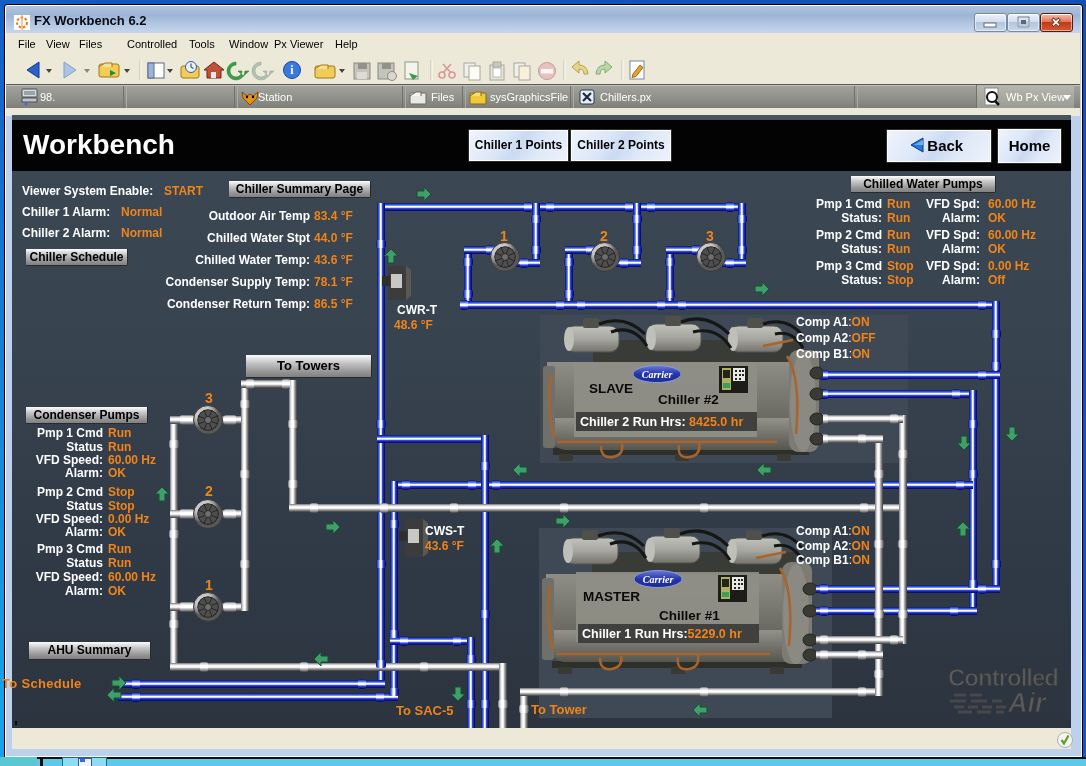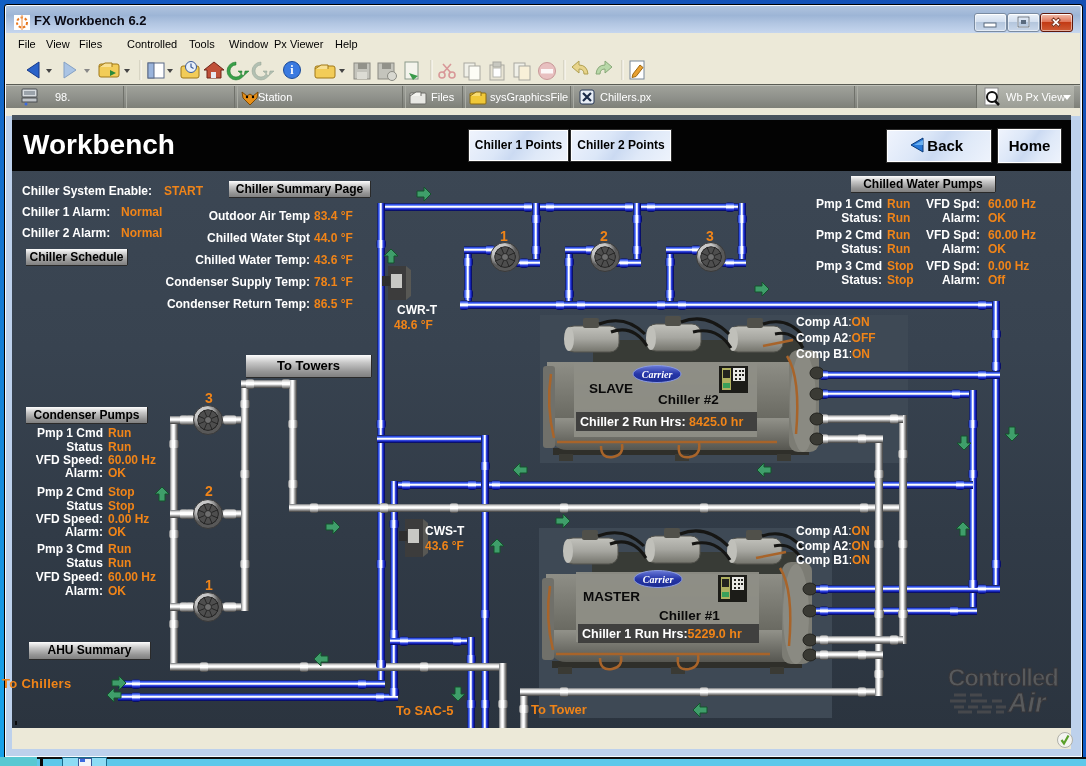"98." div.loctext { left: 49px -> 34px }
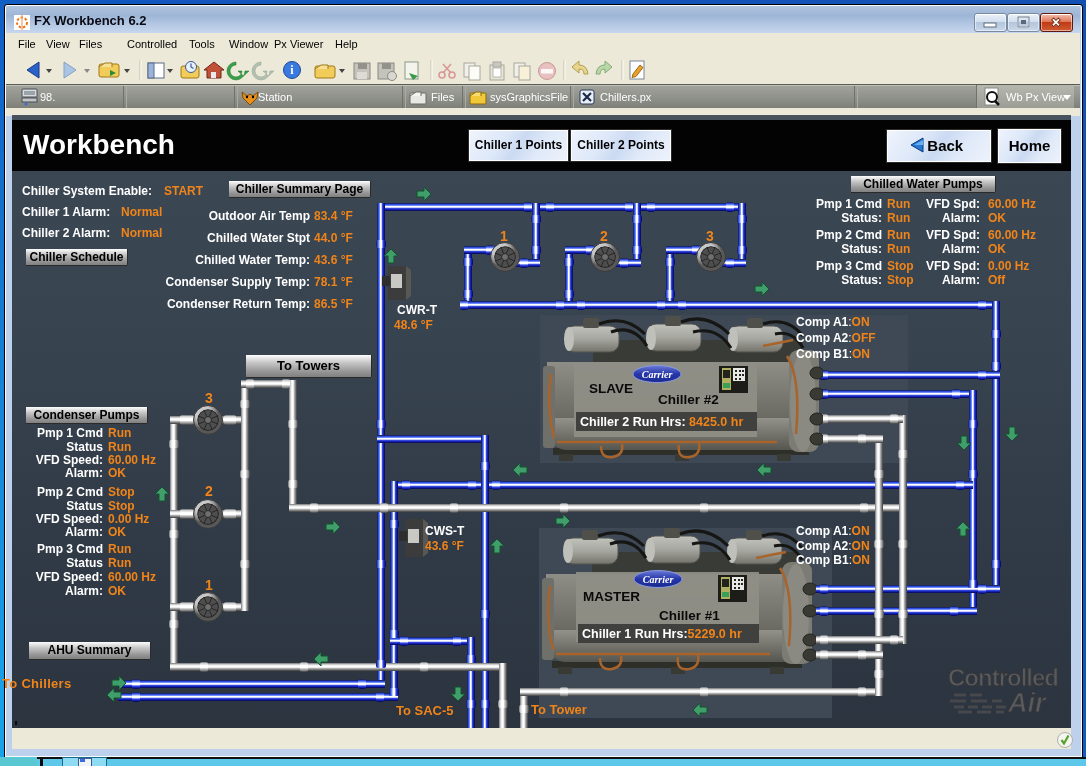"Chiller System Enable:" div.wl { text: Chiller -> Viewer }
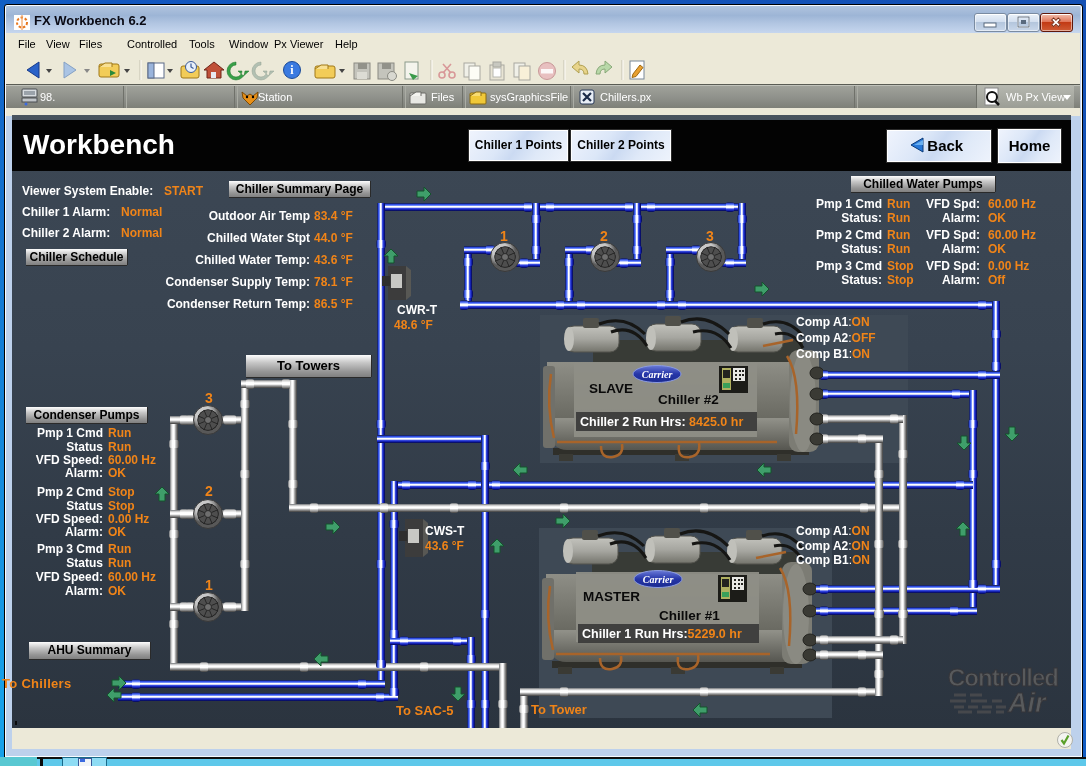"To Chillers" div.ol { text: Chillers -> Schedule }
